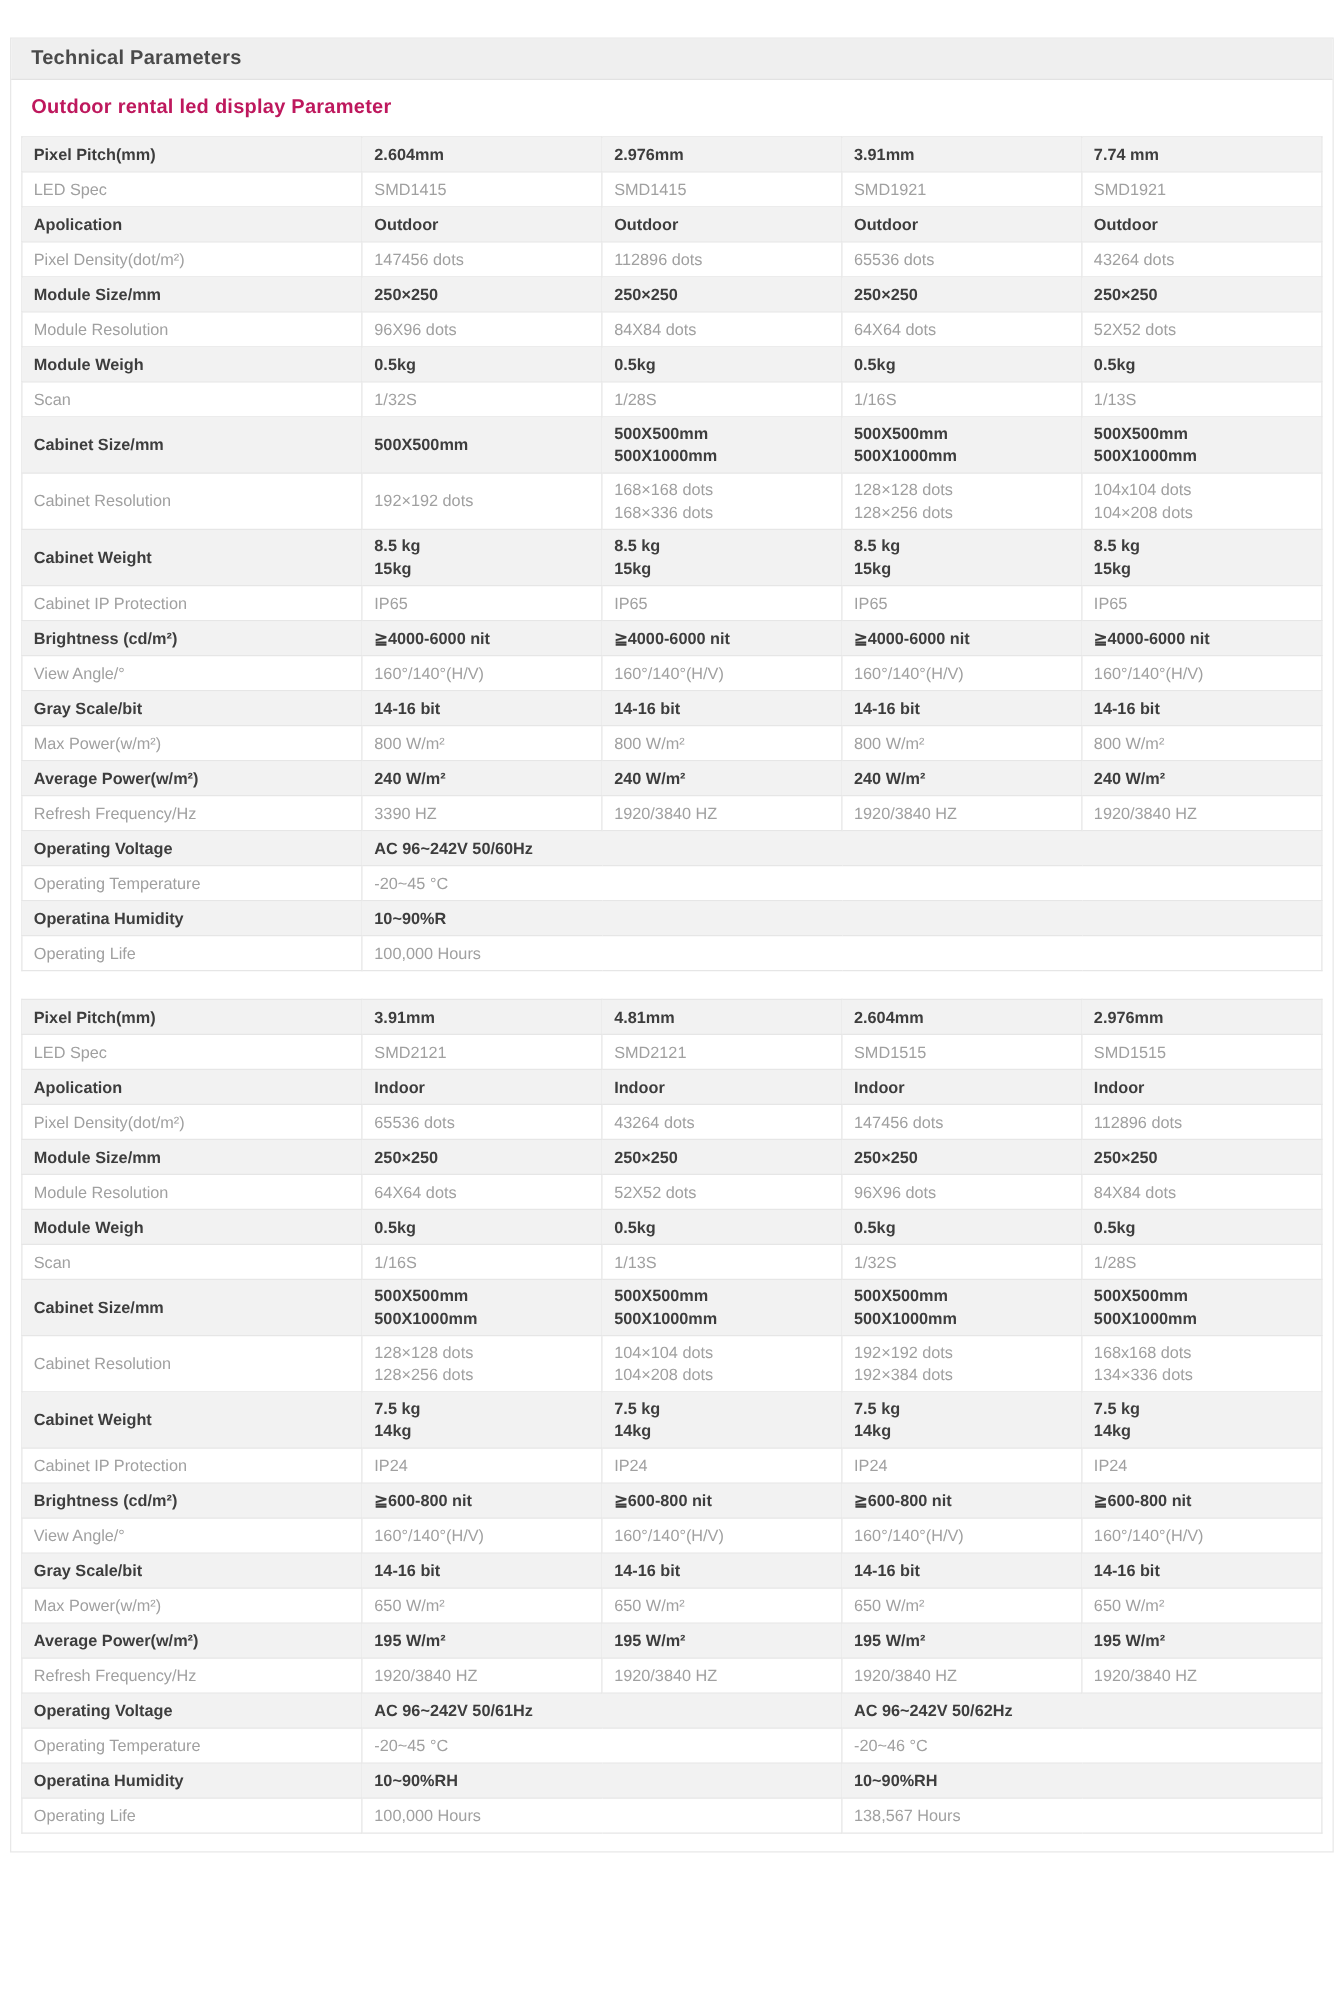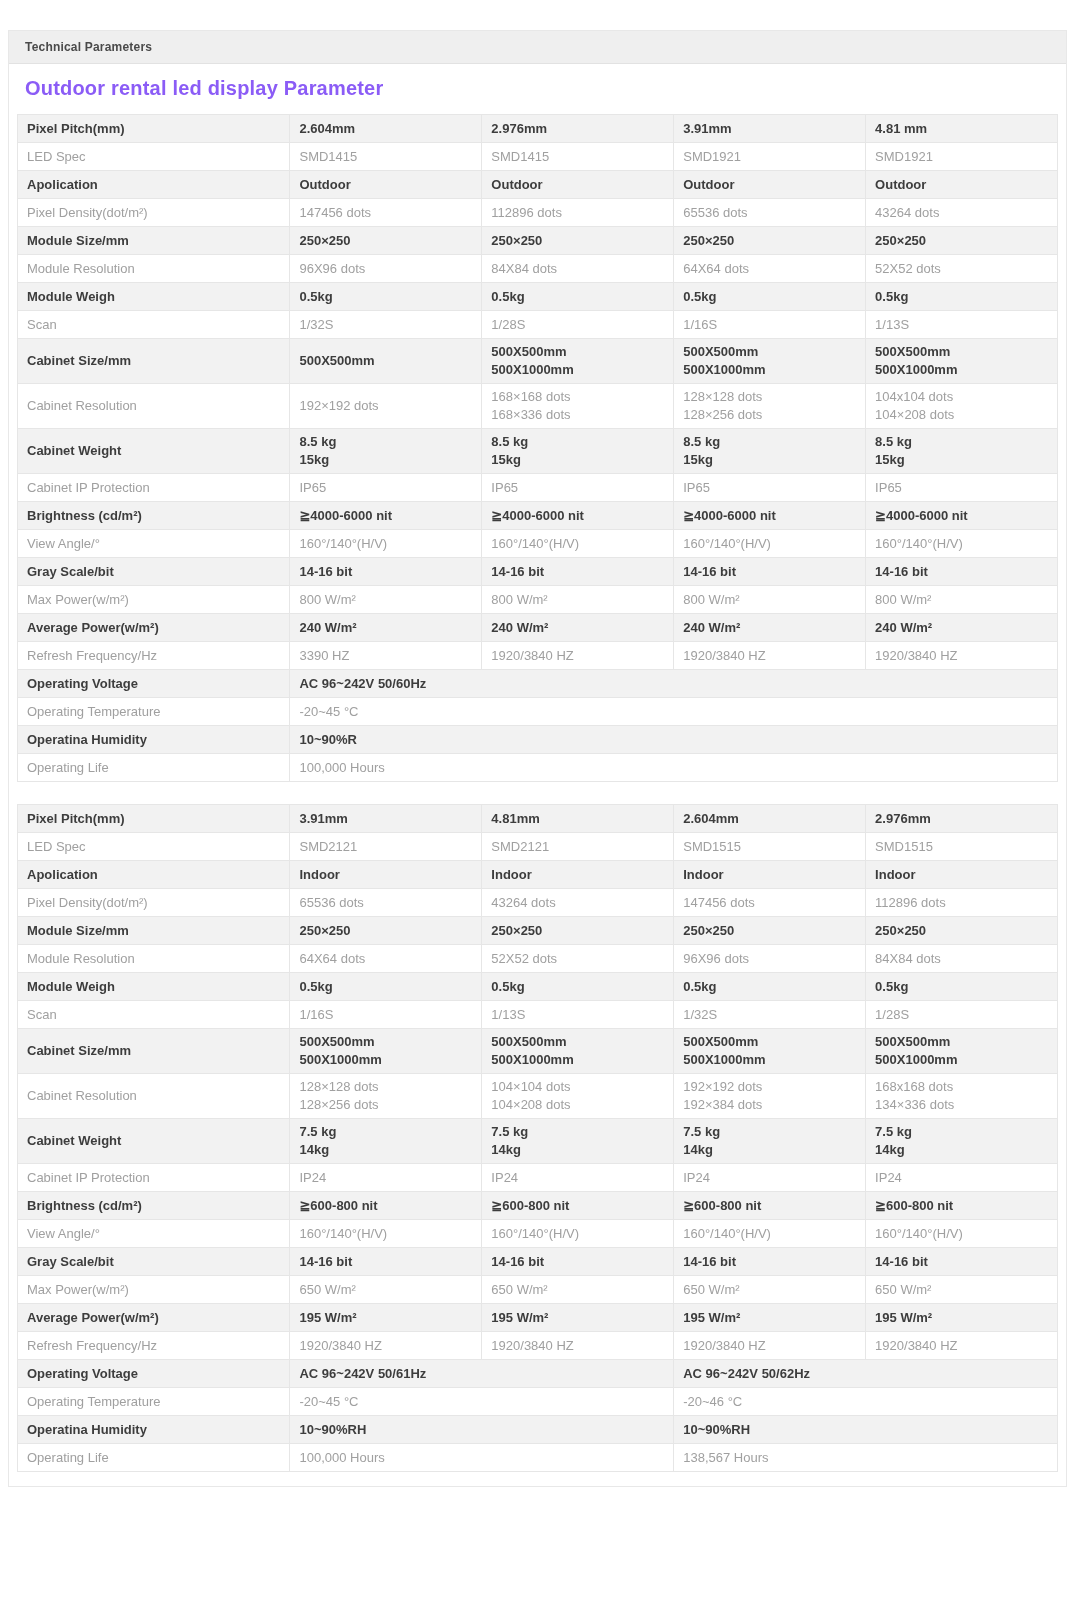"Technical Parameters" .panel-header .bar-title { font-size: 12px -> 16px }
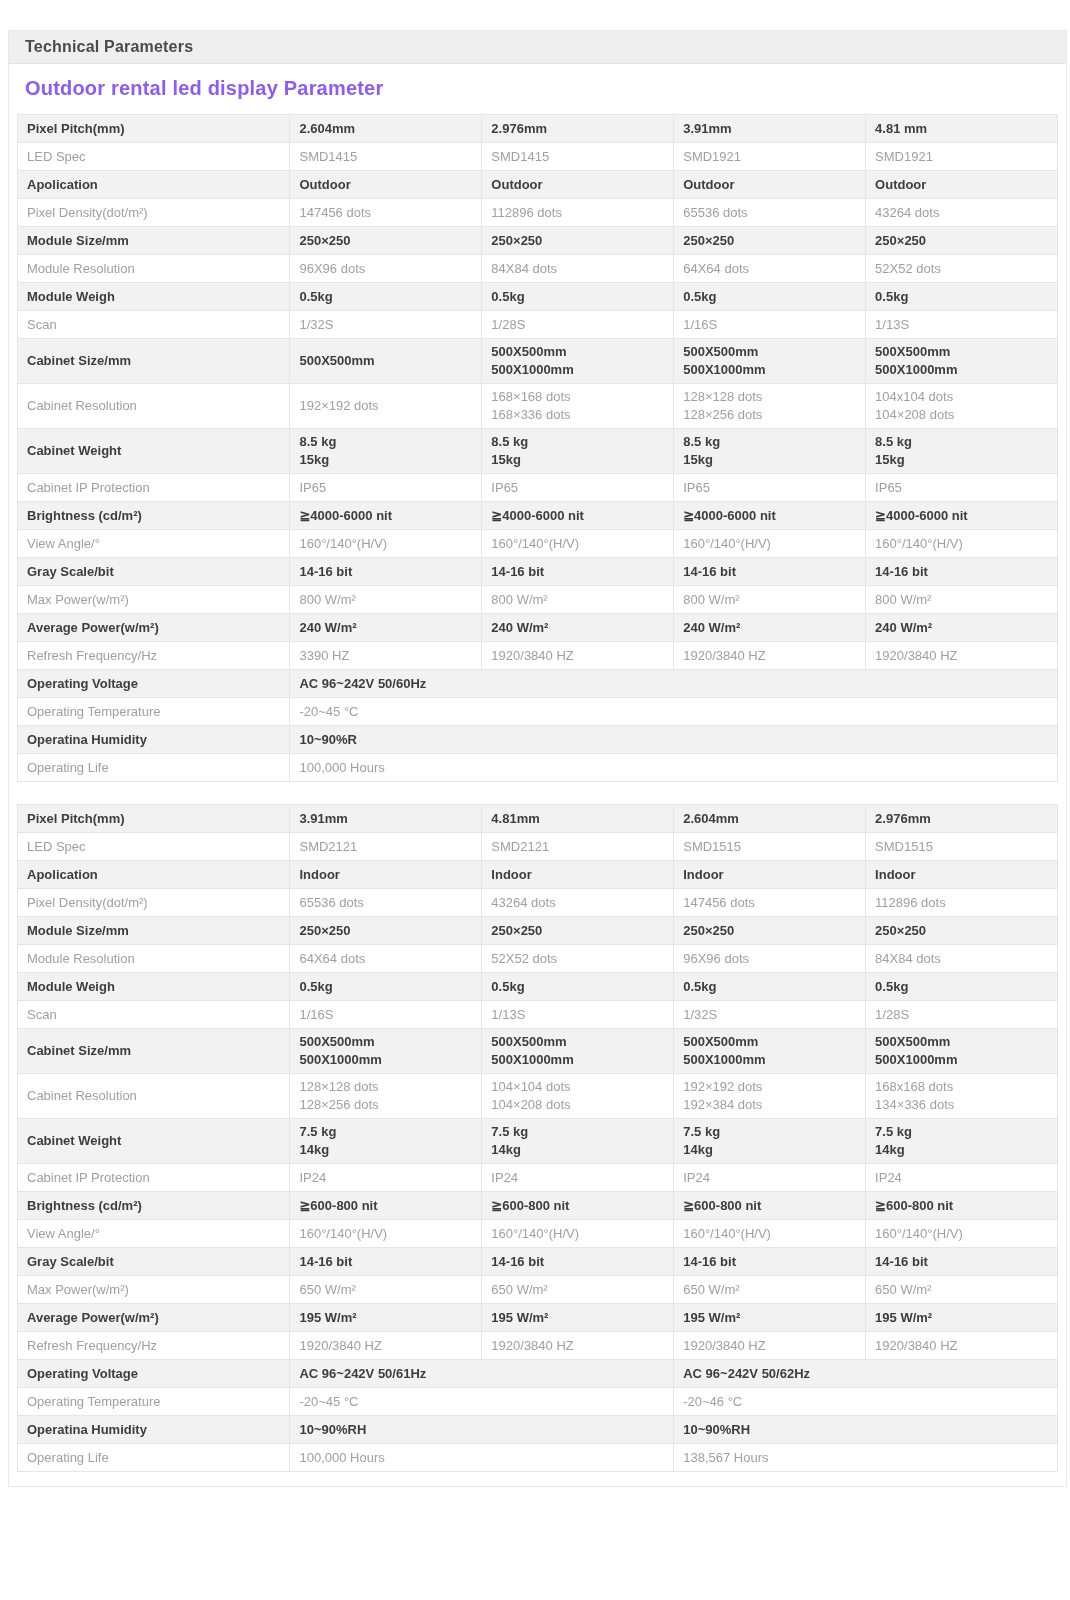"Outdoor rental led display Parameter" .section-title { color: #8b5cf6 -> #be185d; font-size: 20px -> 16px }
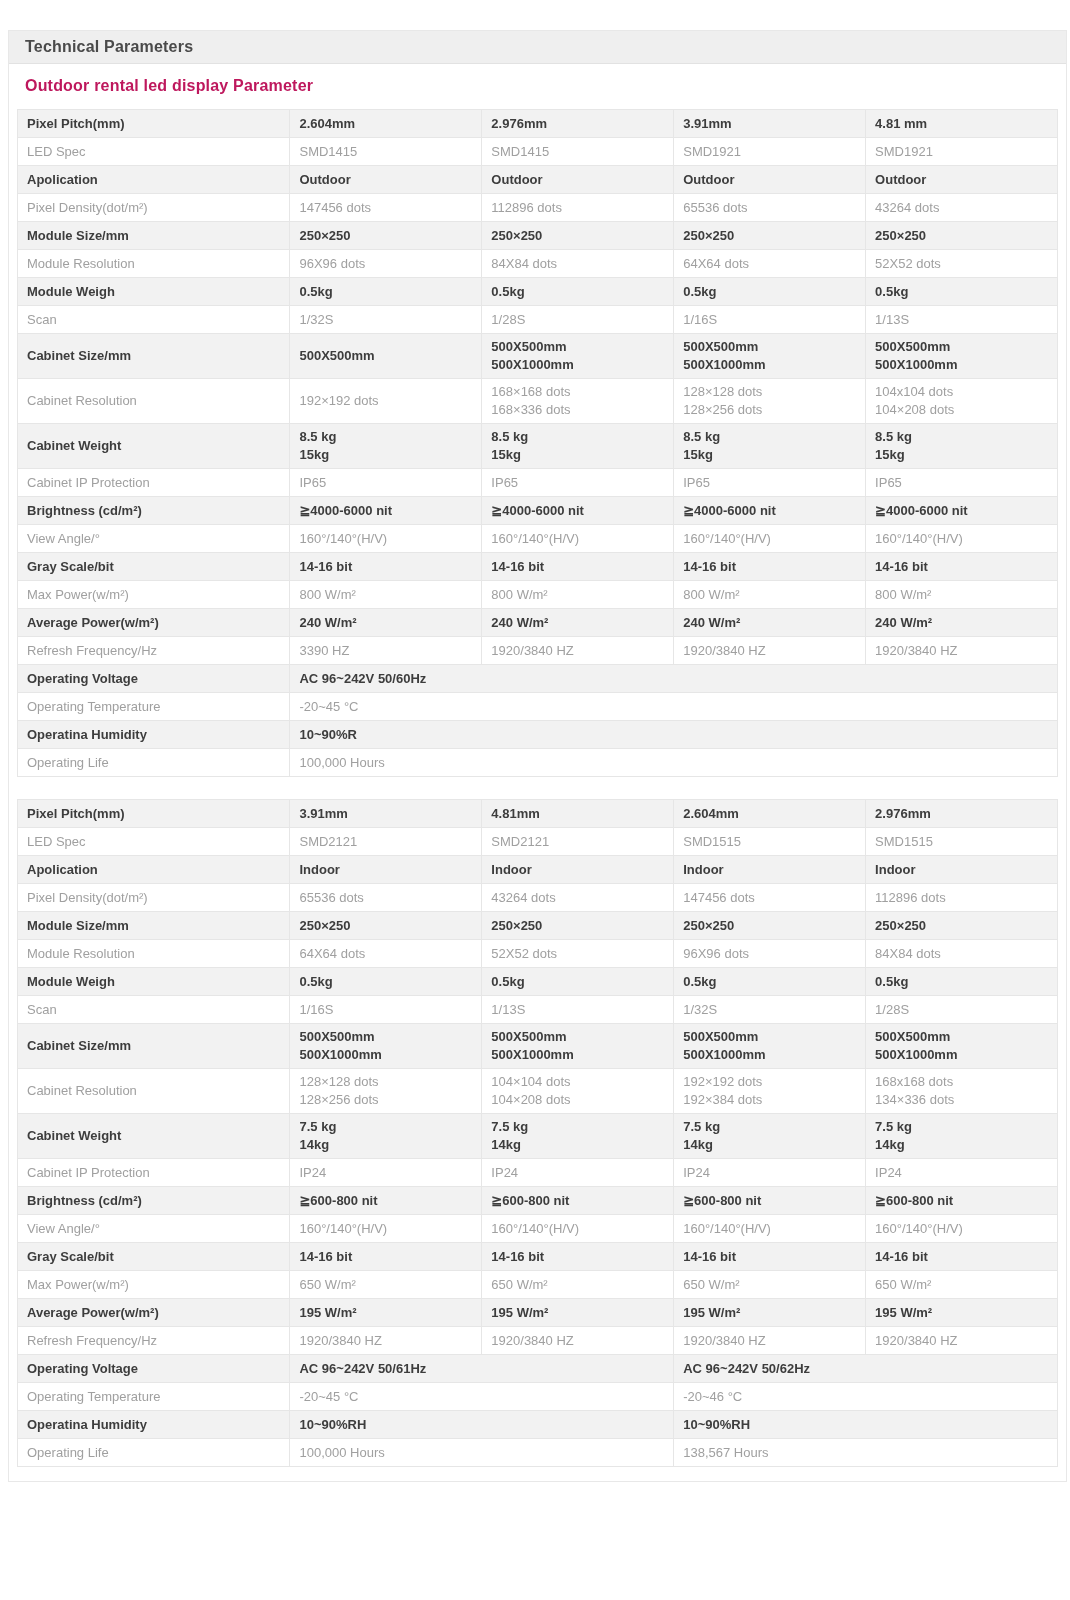"4.81 mm" td { text: 4.81 -> 7.74 }
